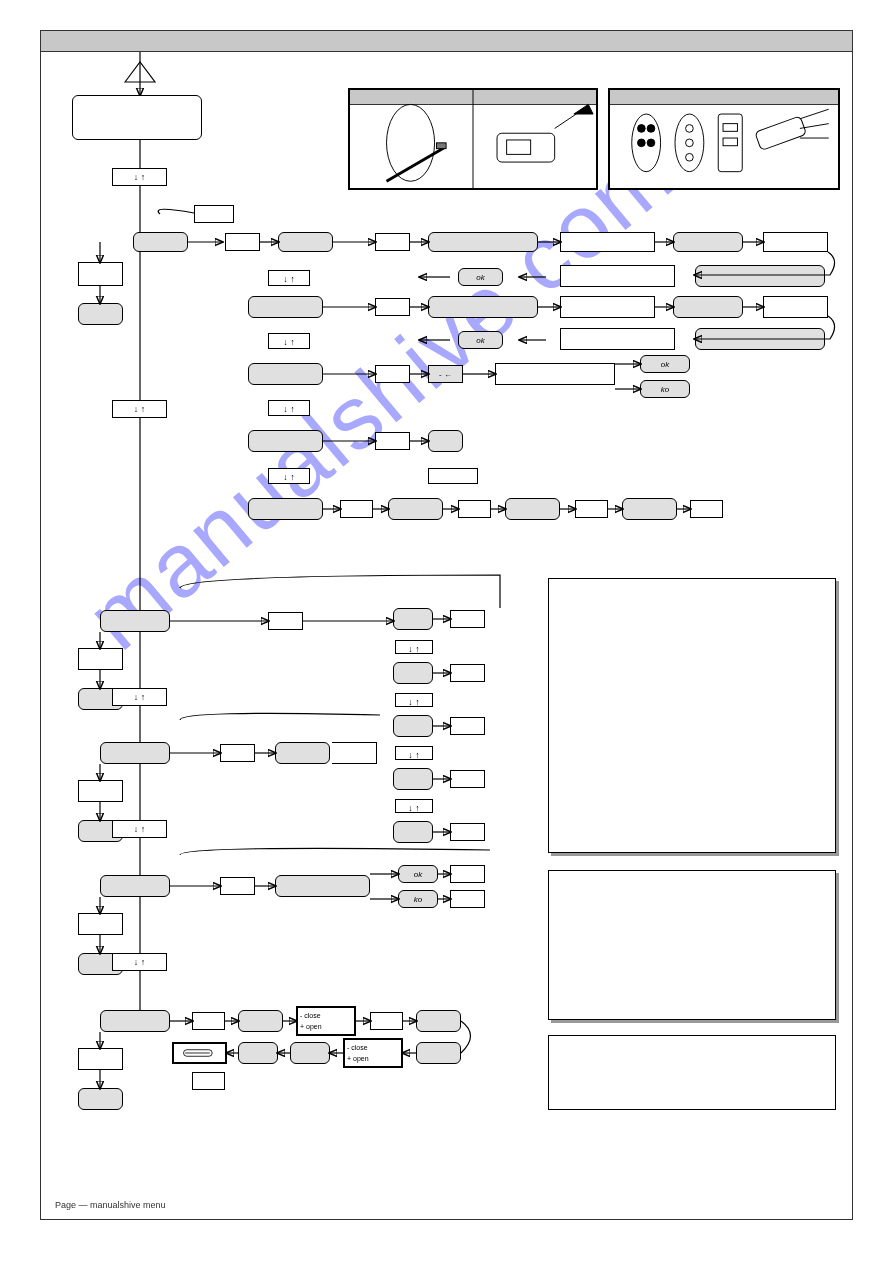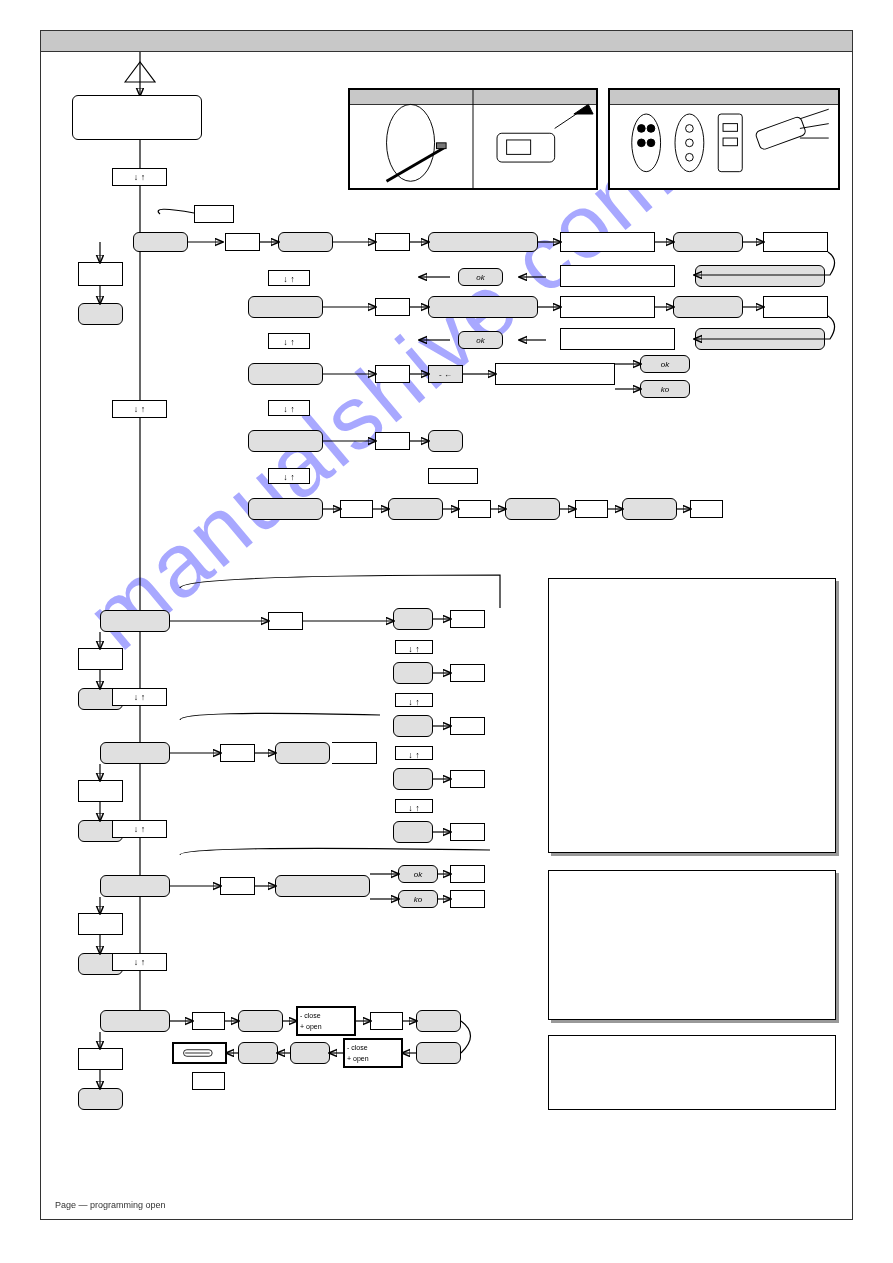"Page — programming open" div.footer-num { text: programming open -> manualshive menu }
